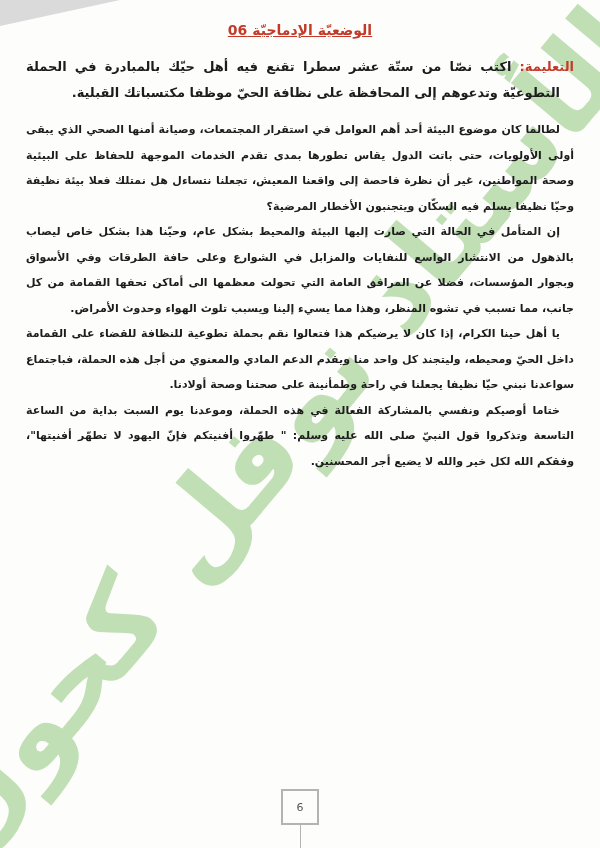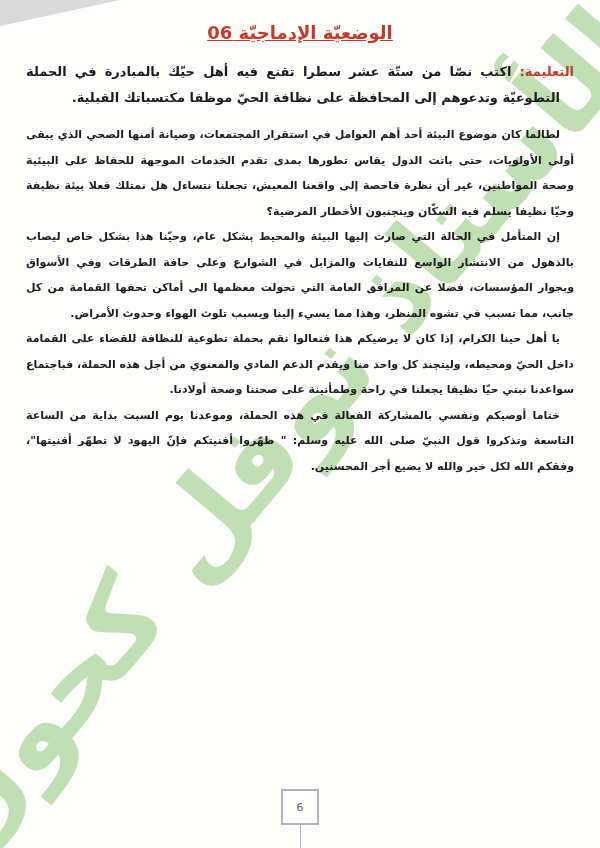"الوضعيّة الإدماجيّة 06" .title { font-size: 18px -> 14px }
